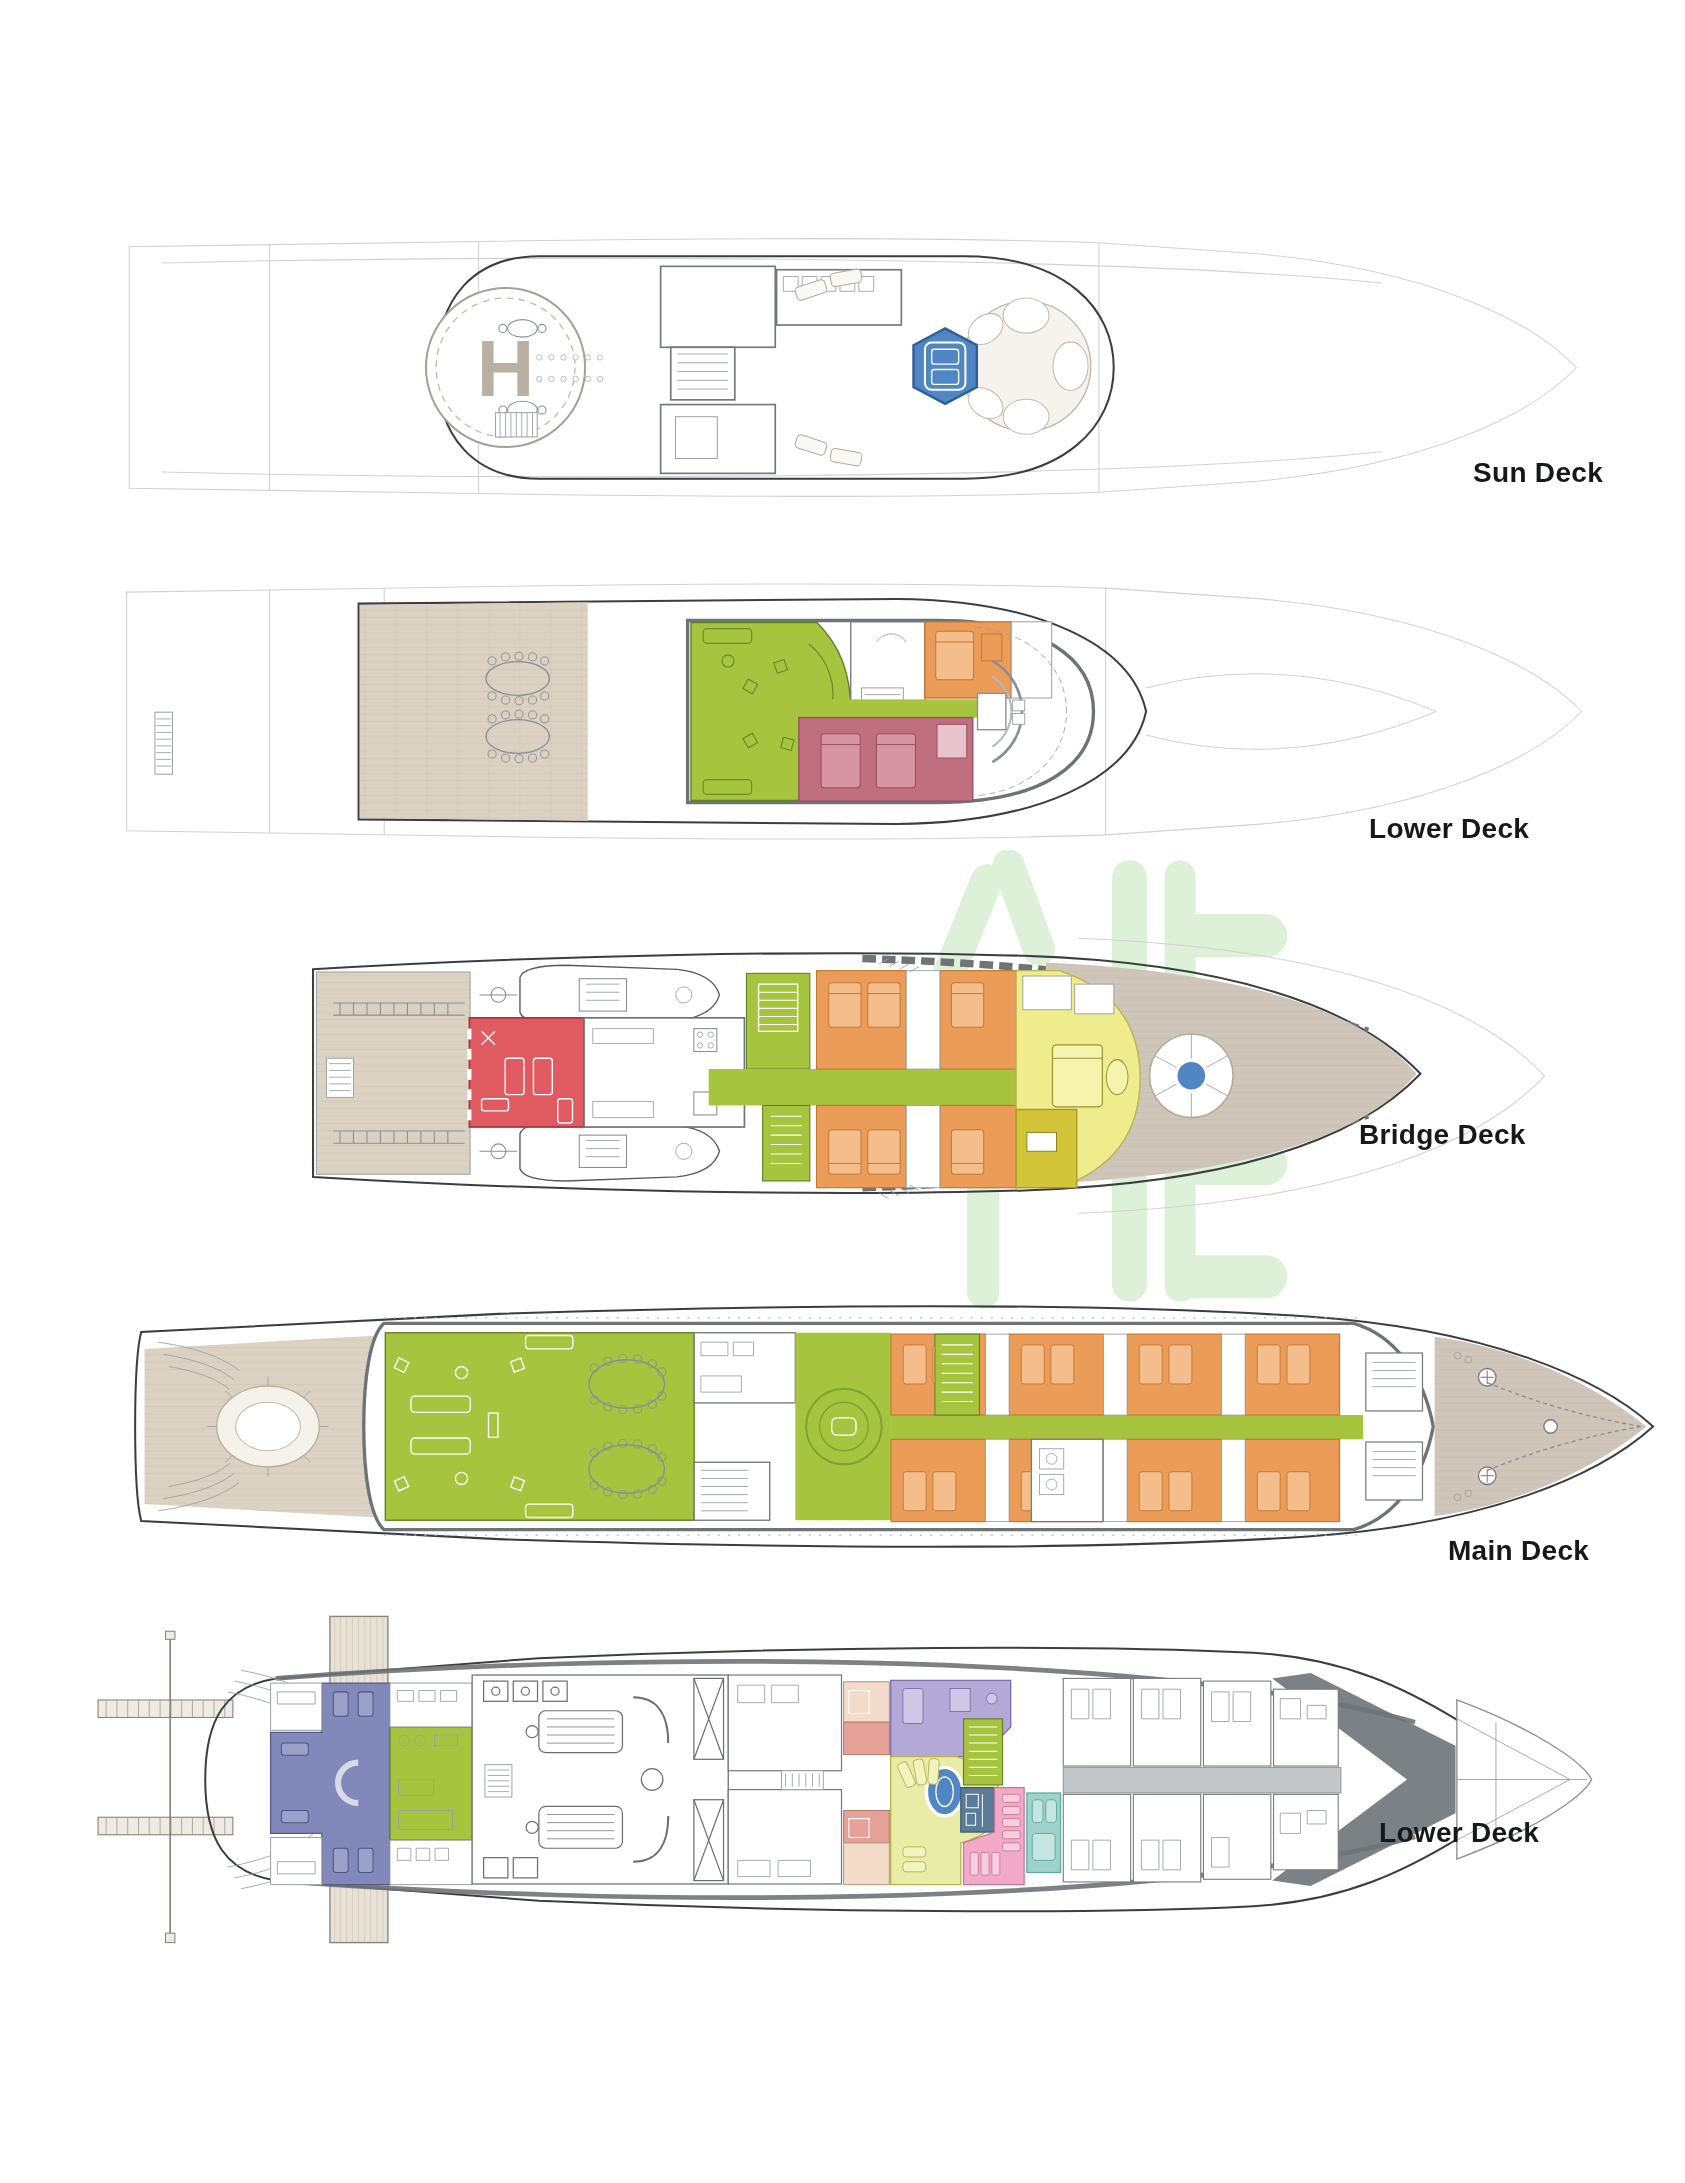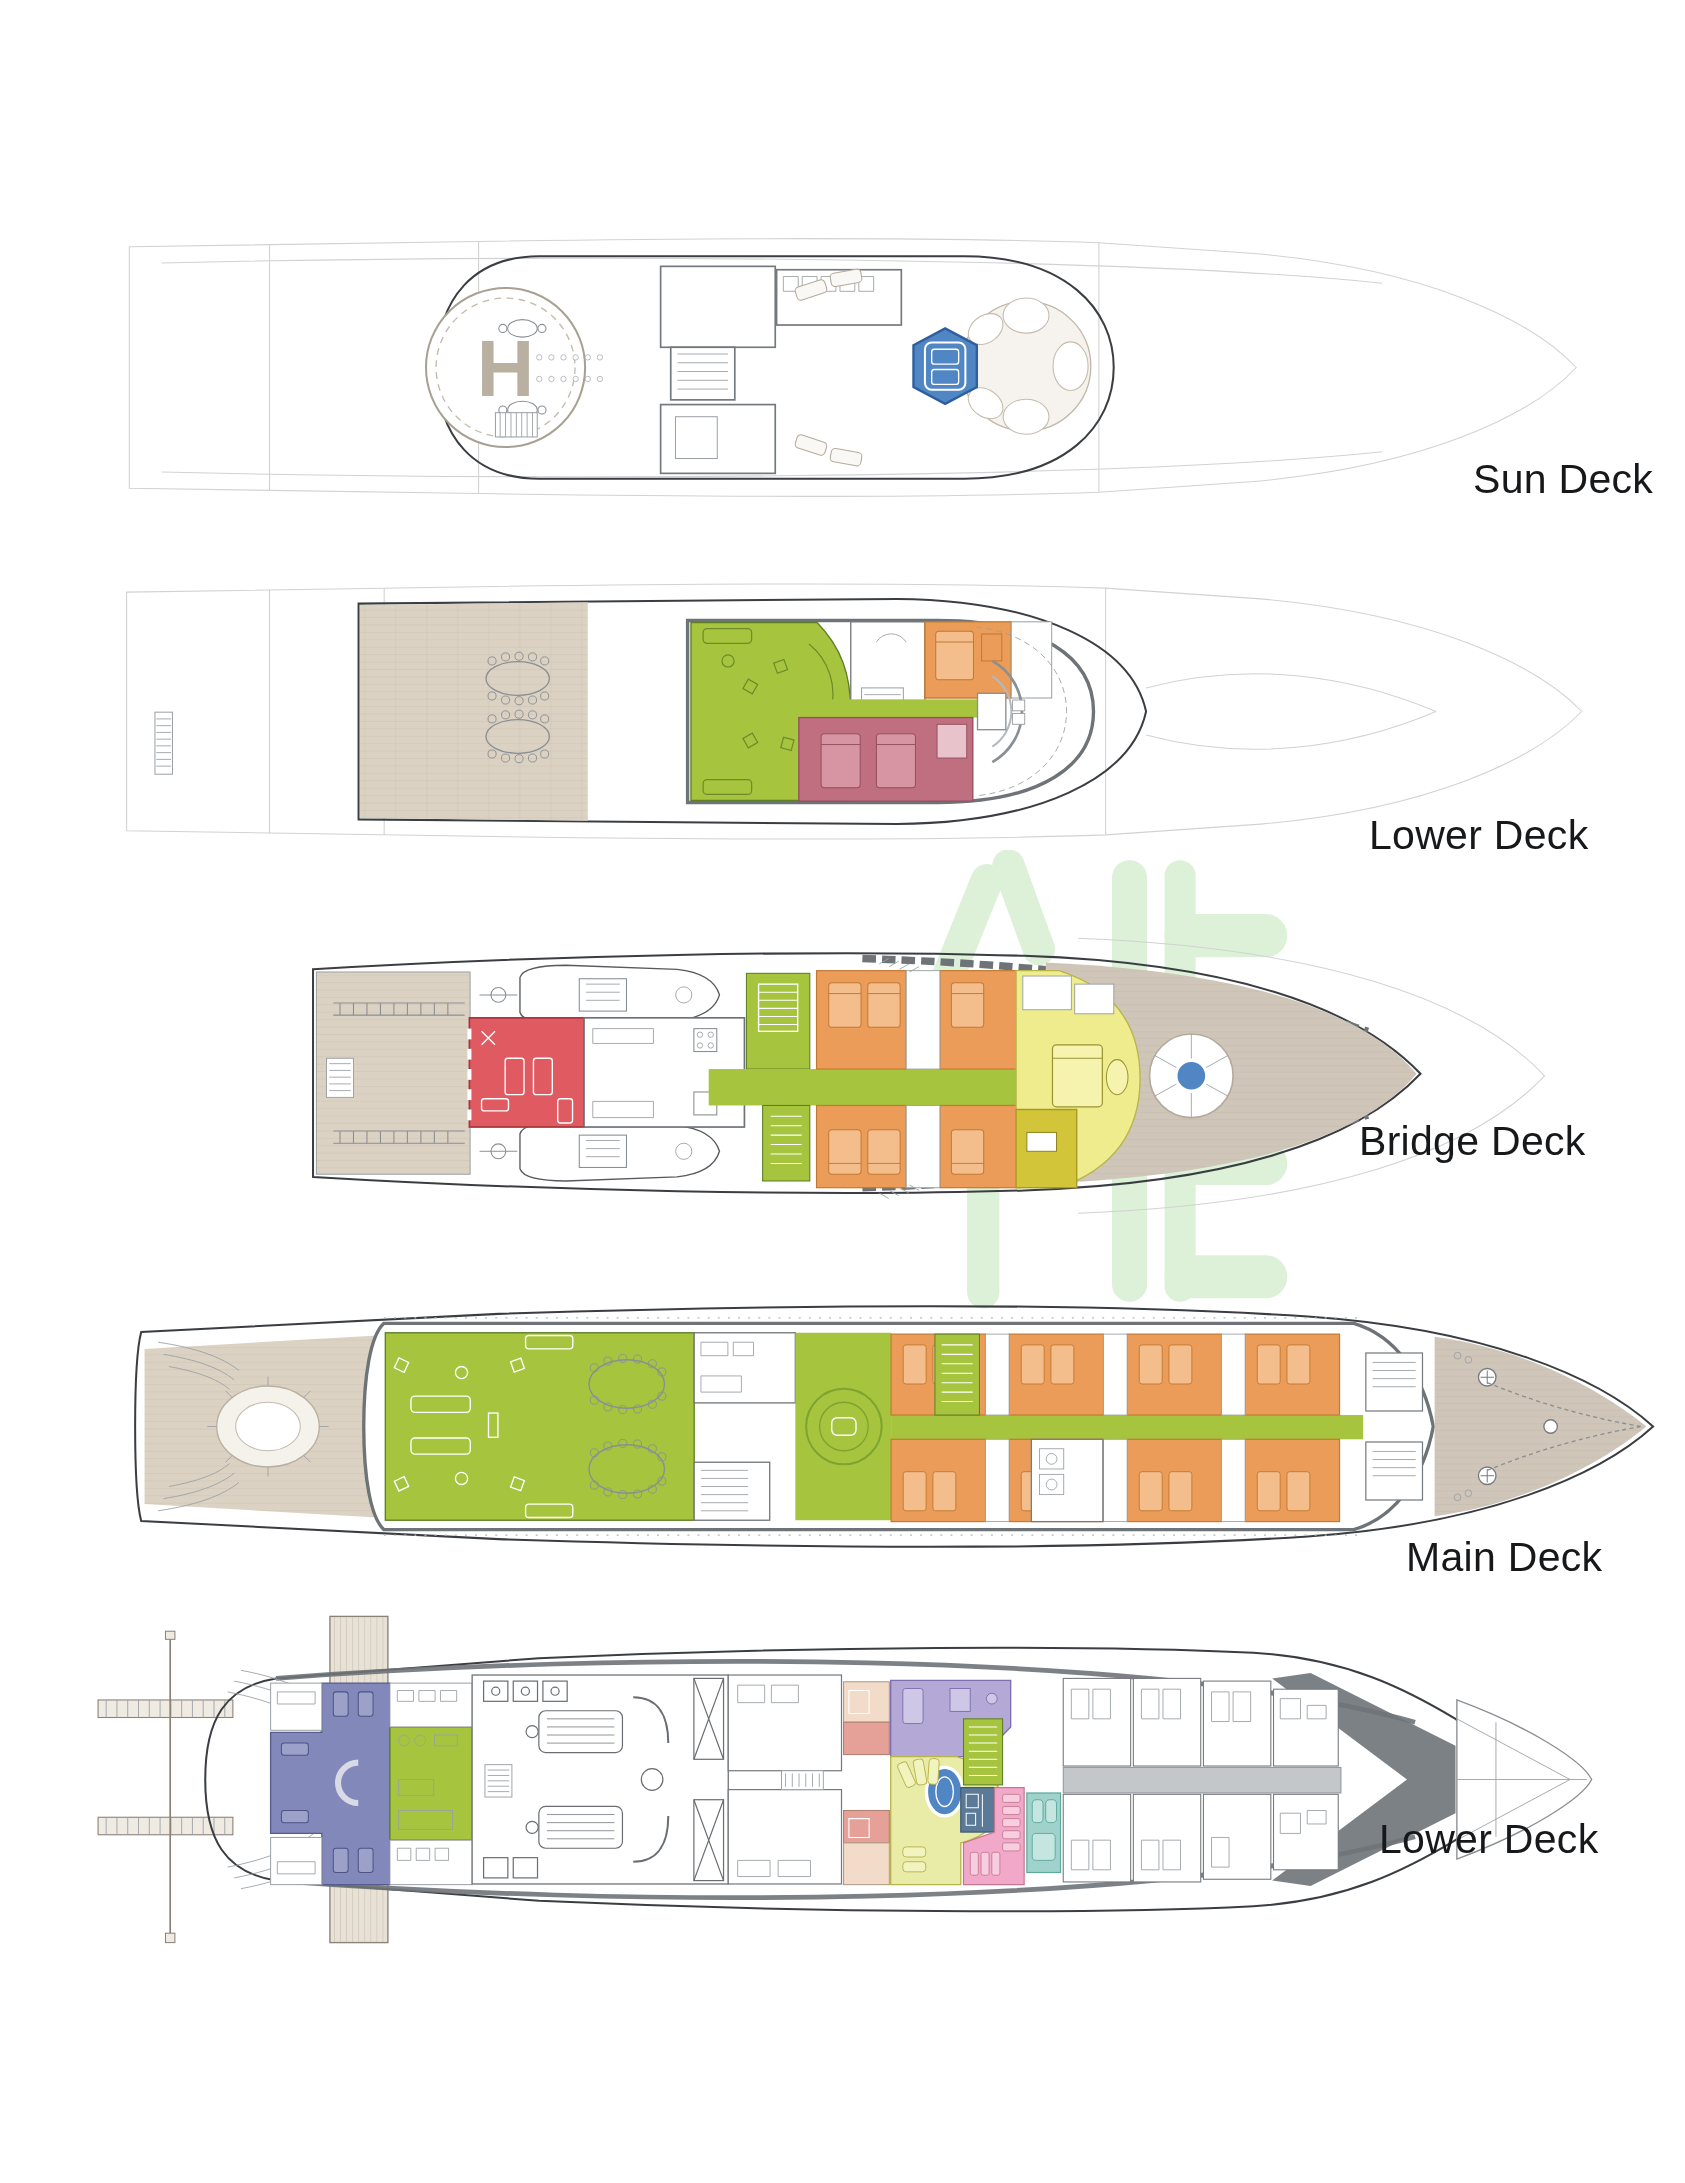"Sun Deck" .deck-label { font-size: 41px -> 28px; font-weight: 400 -> 700 }
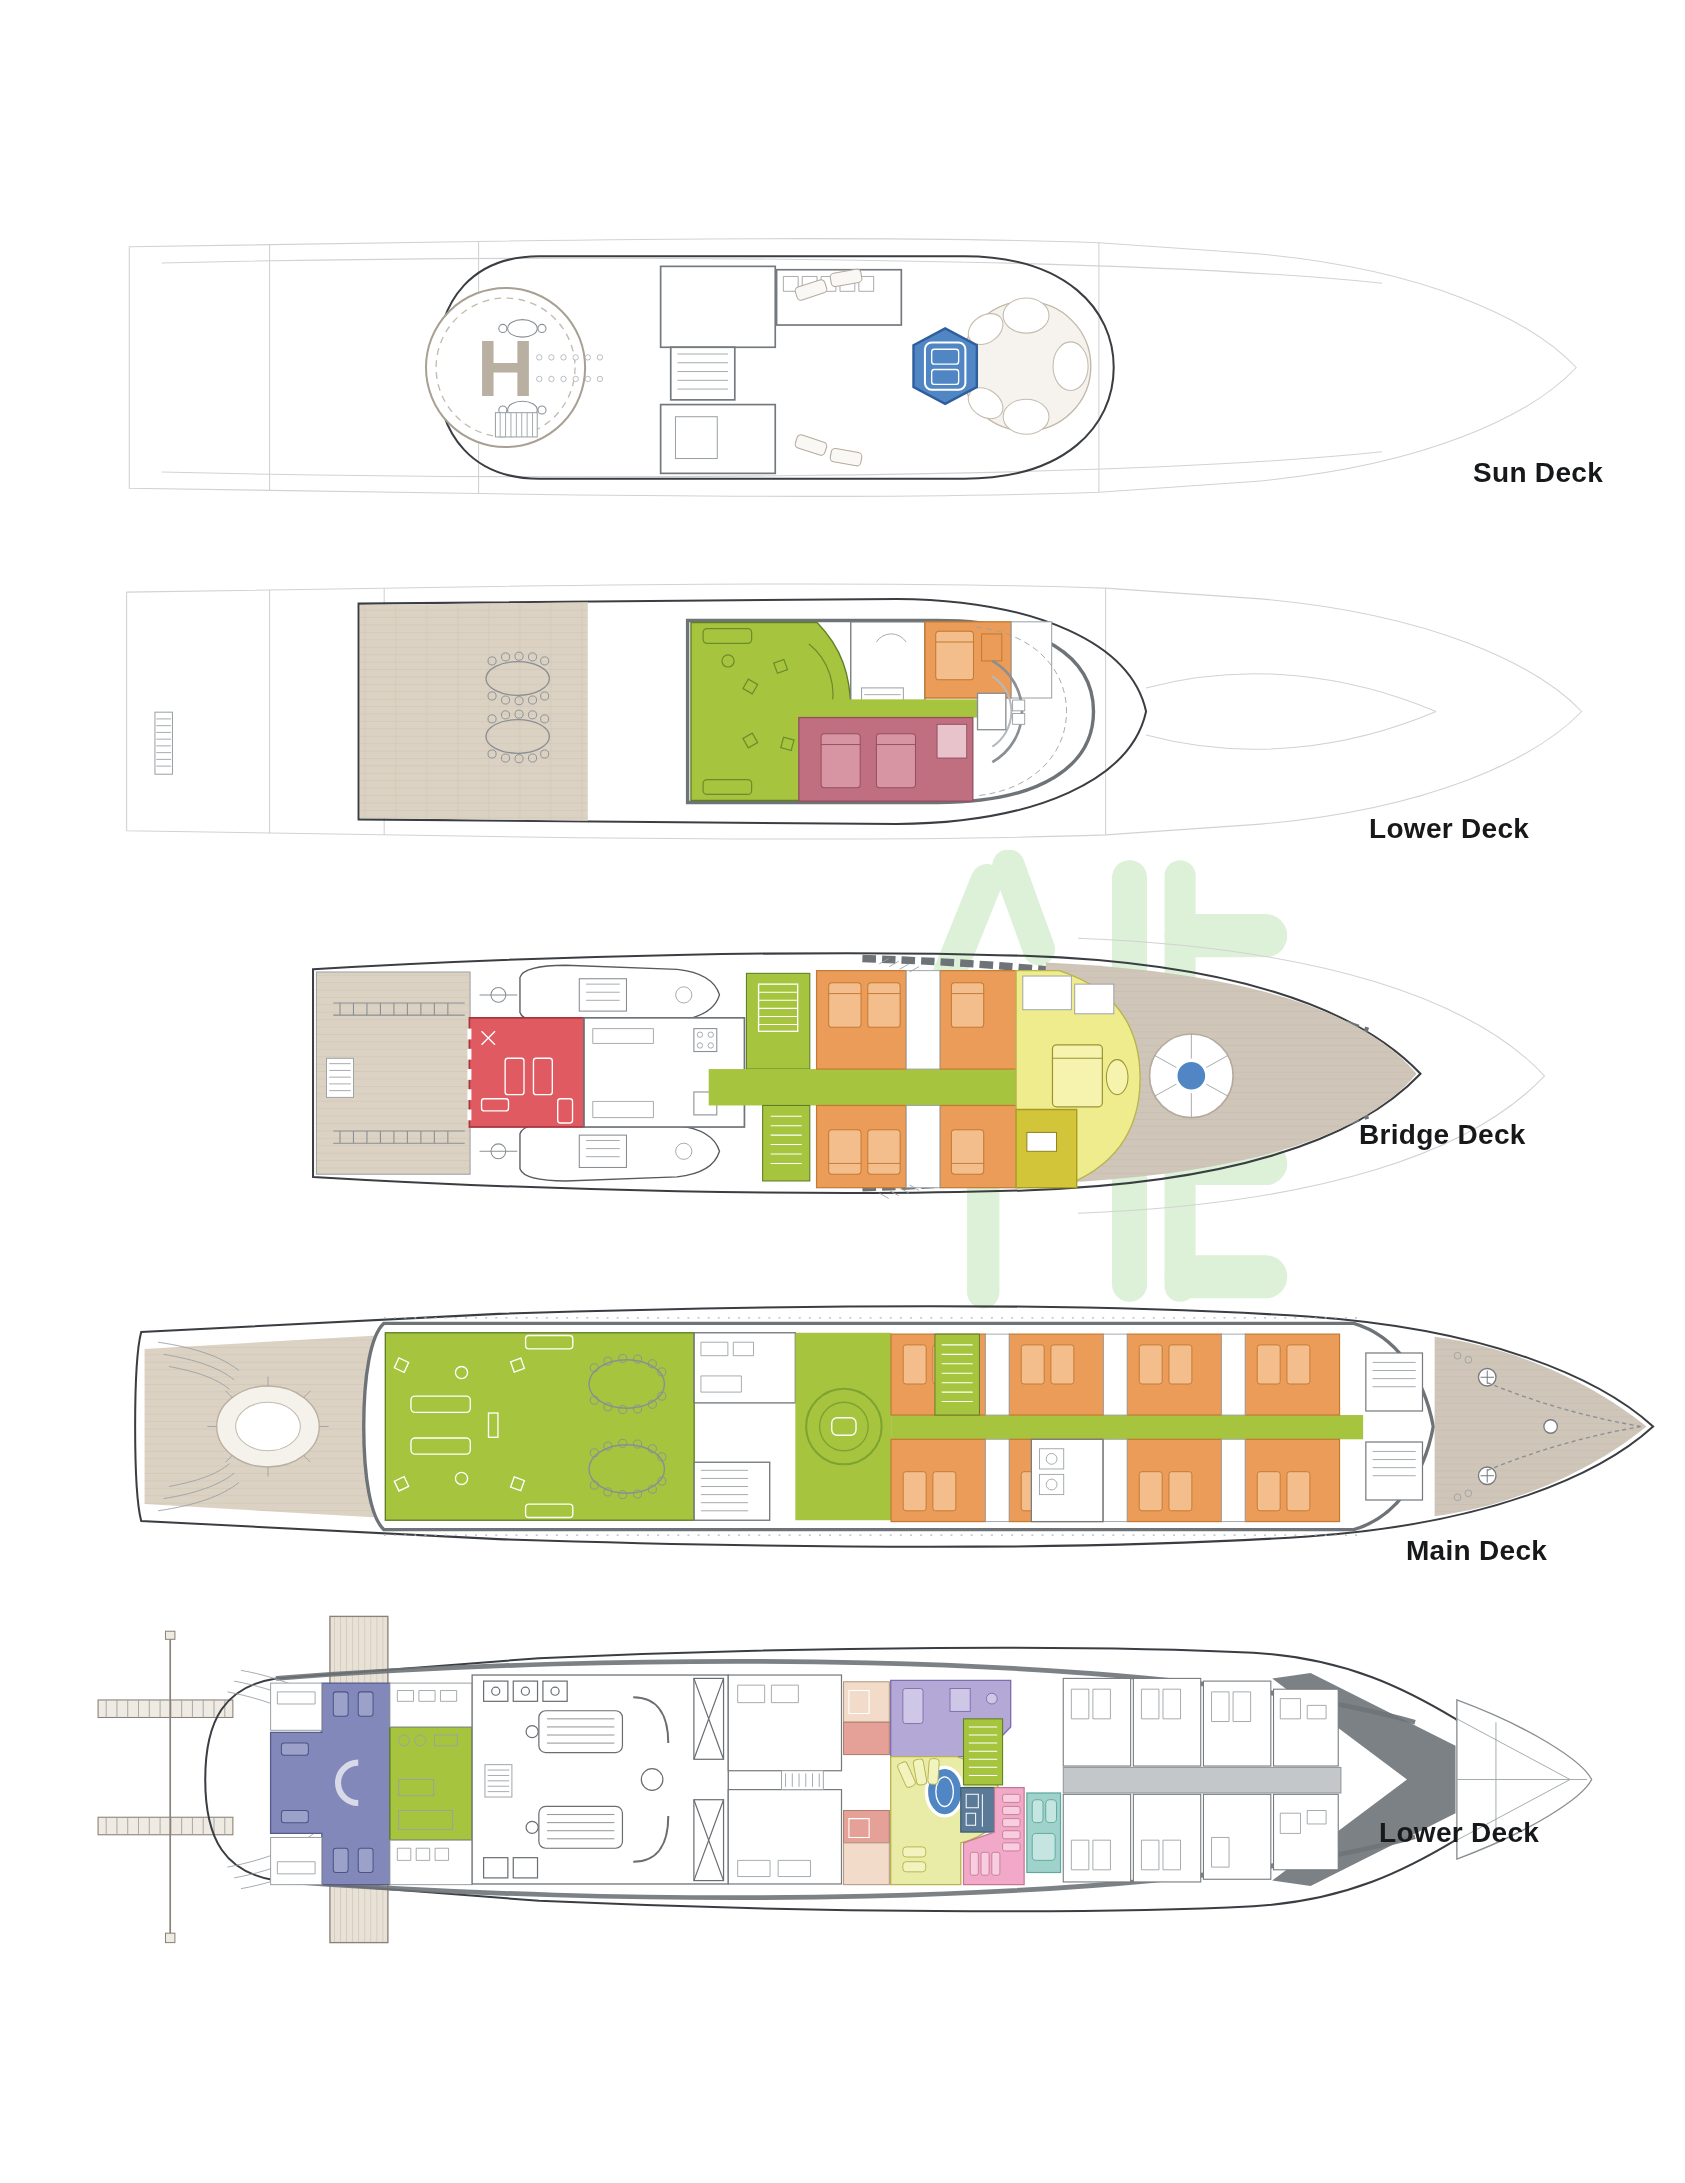"Main Deck" div.deck-label { left: 1406px -> 1448px }
